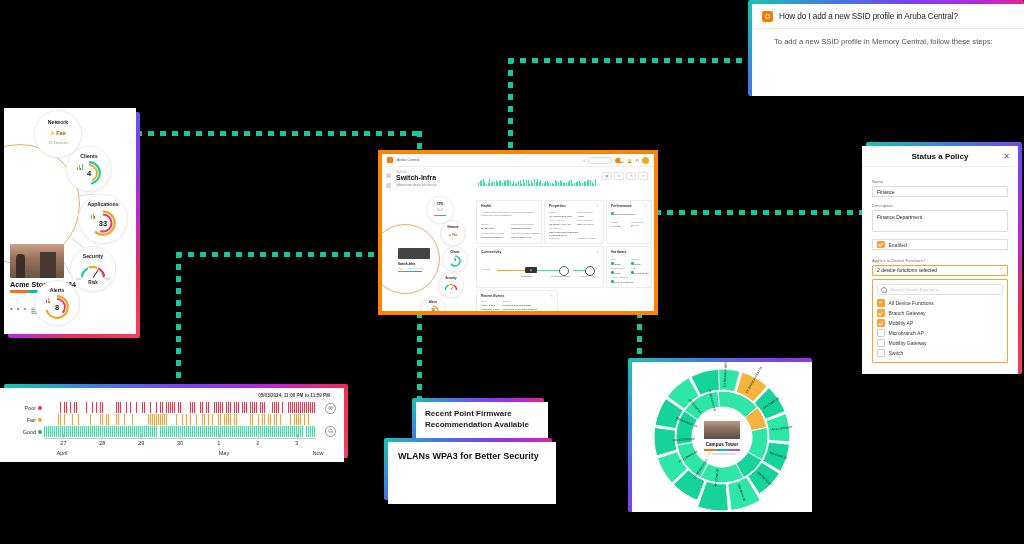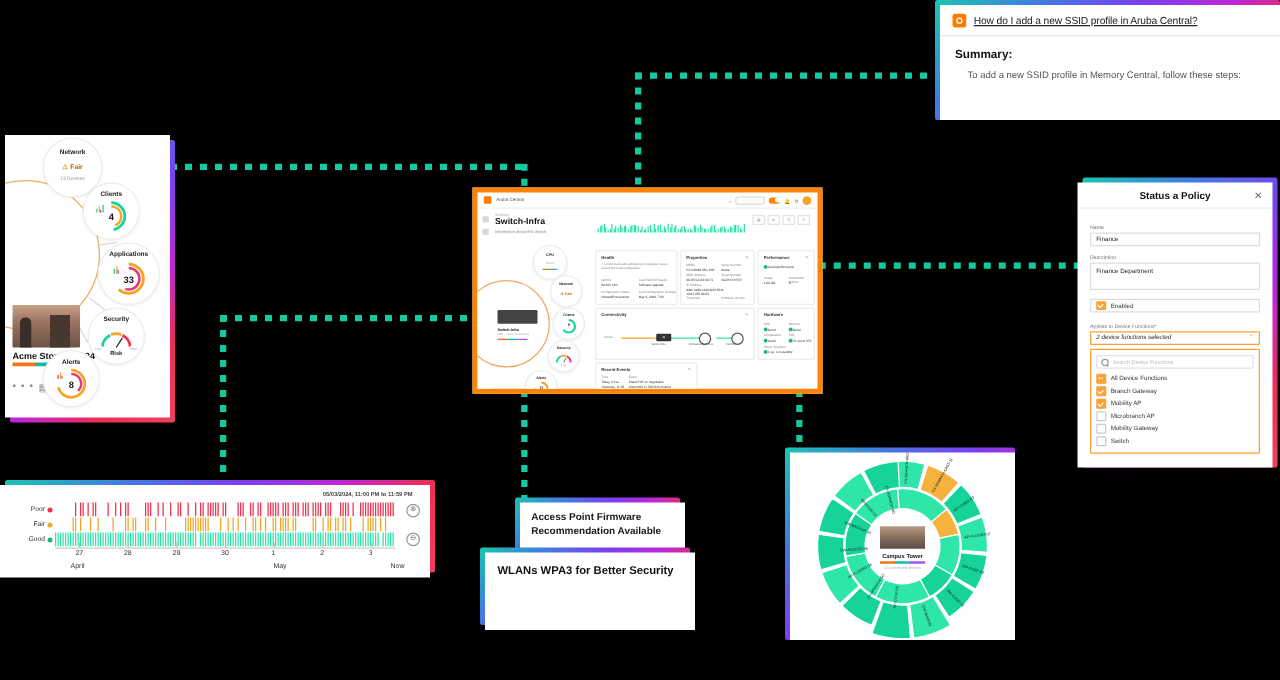"How do I add a" .ssid-q { text-decoration: underline -> none }
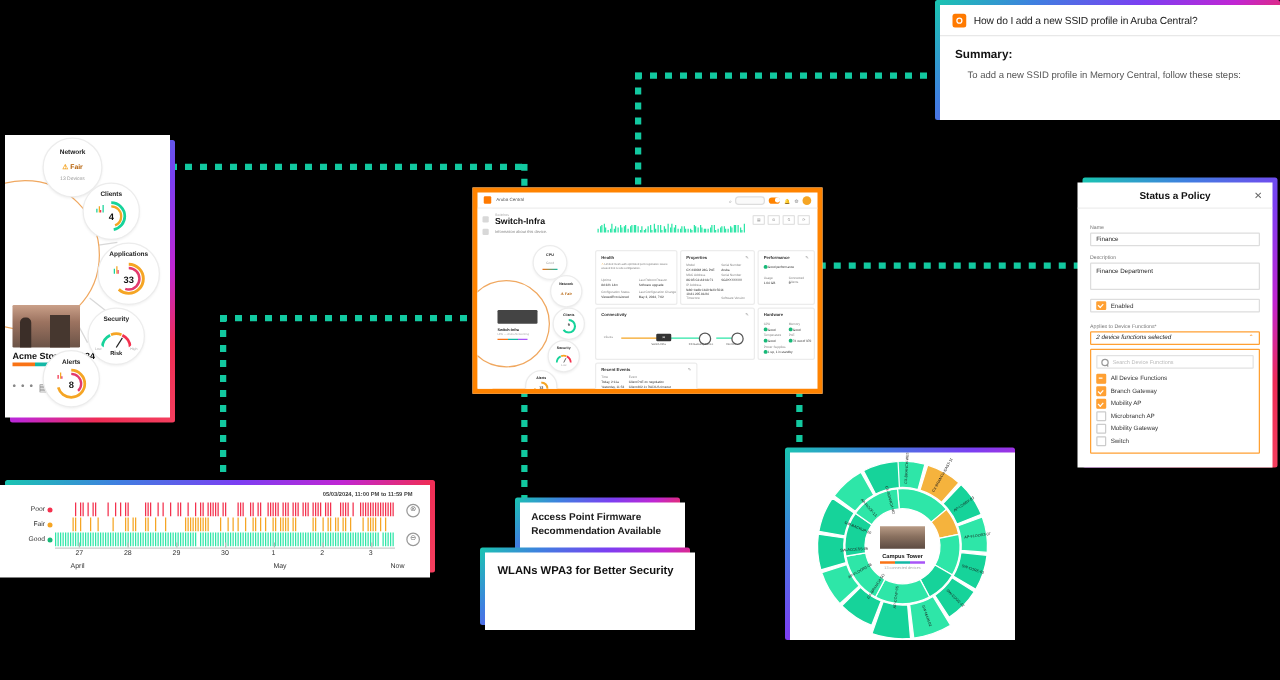"Summary:" div.ssid-sum { html: <div>Summary:</div> -> none }
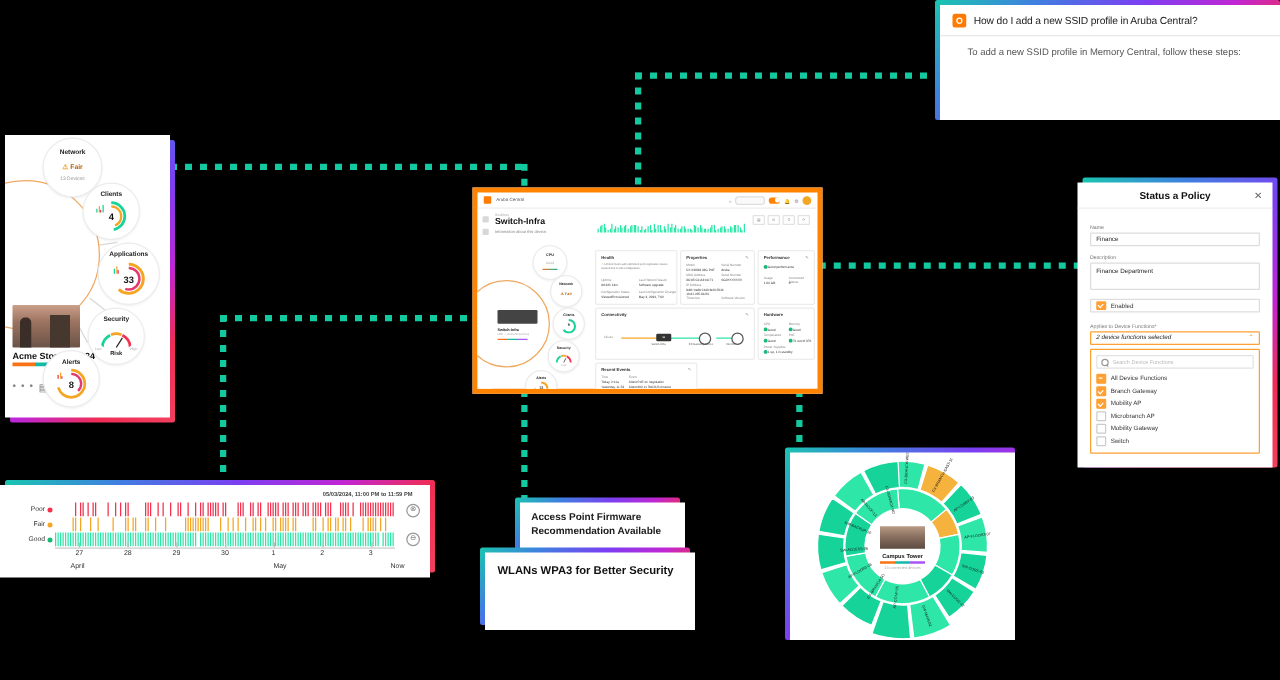"Access Point Firmware Recommendation" div.n-title { text: Access -> Recent }
